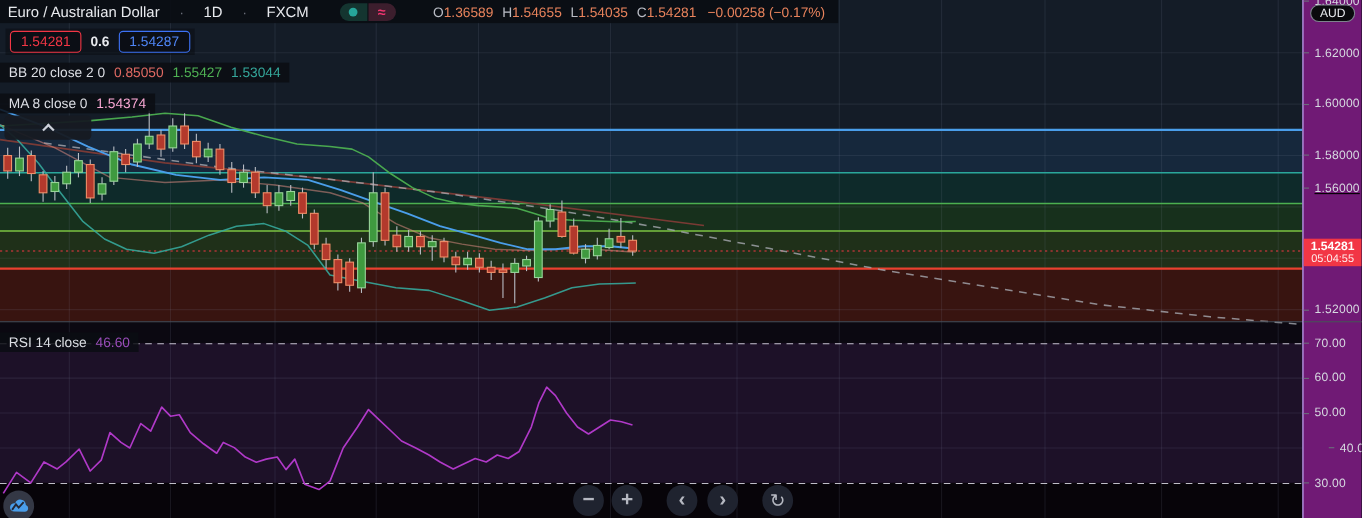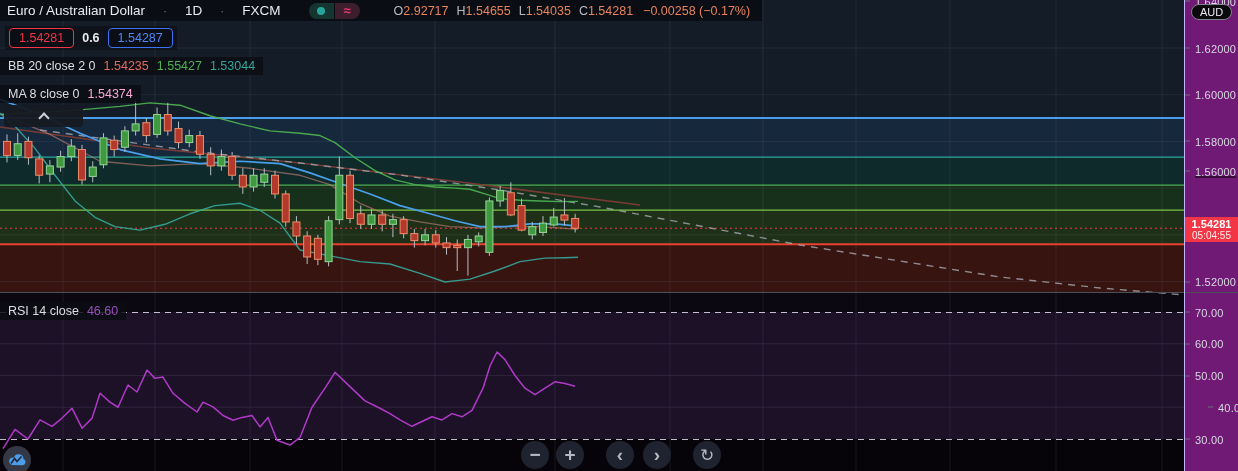"2.92717" span.v { text: 2.92717 -> 1.36589 }
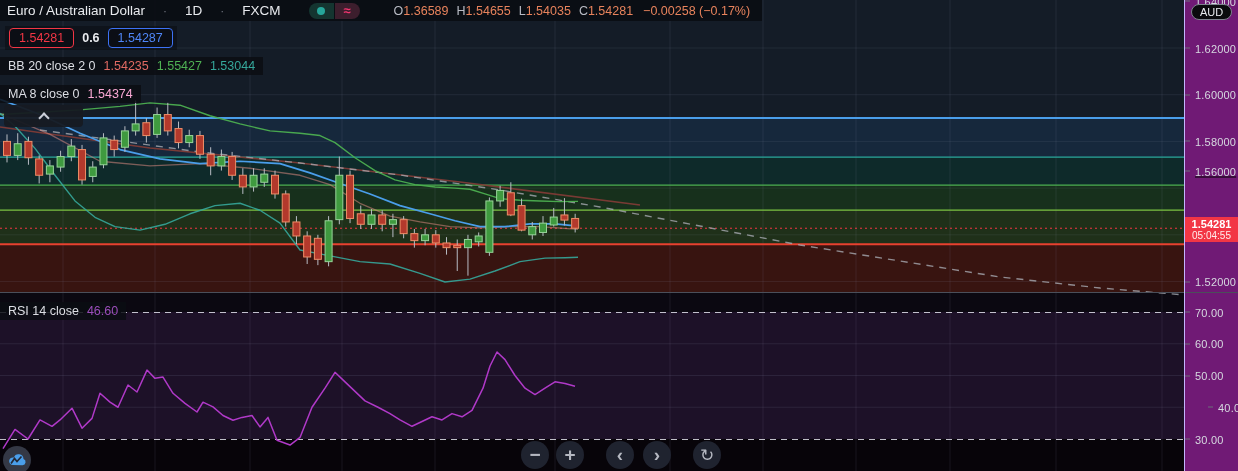"1.54235" span.val-basis { text: 1.54235 -> 0.85050 }
